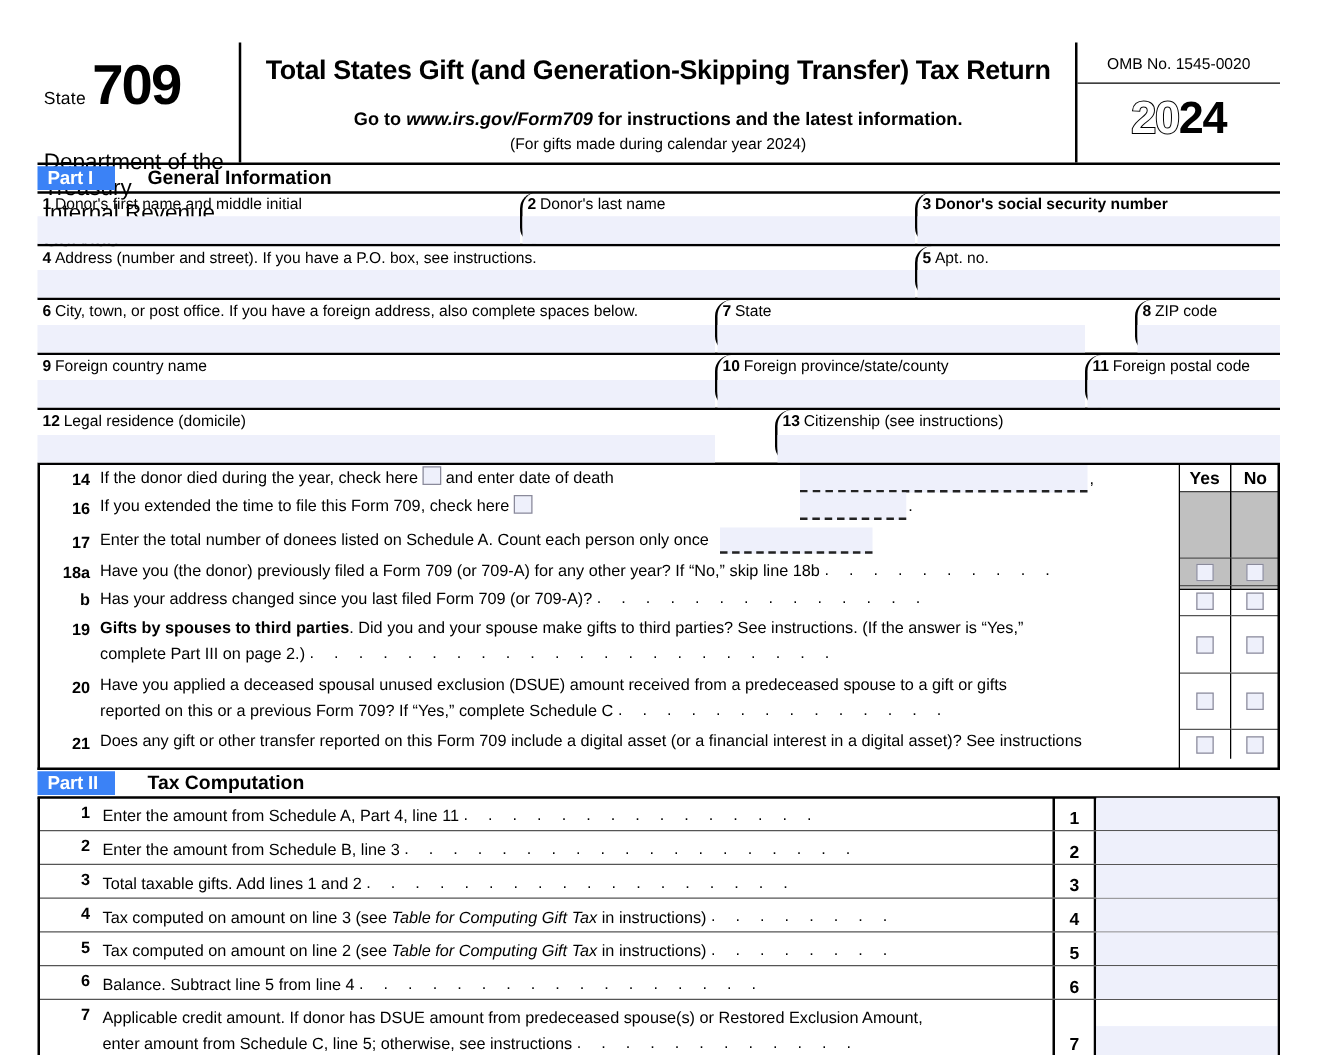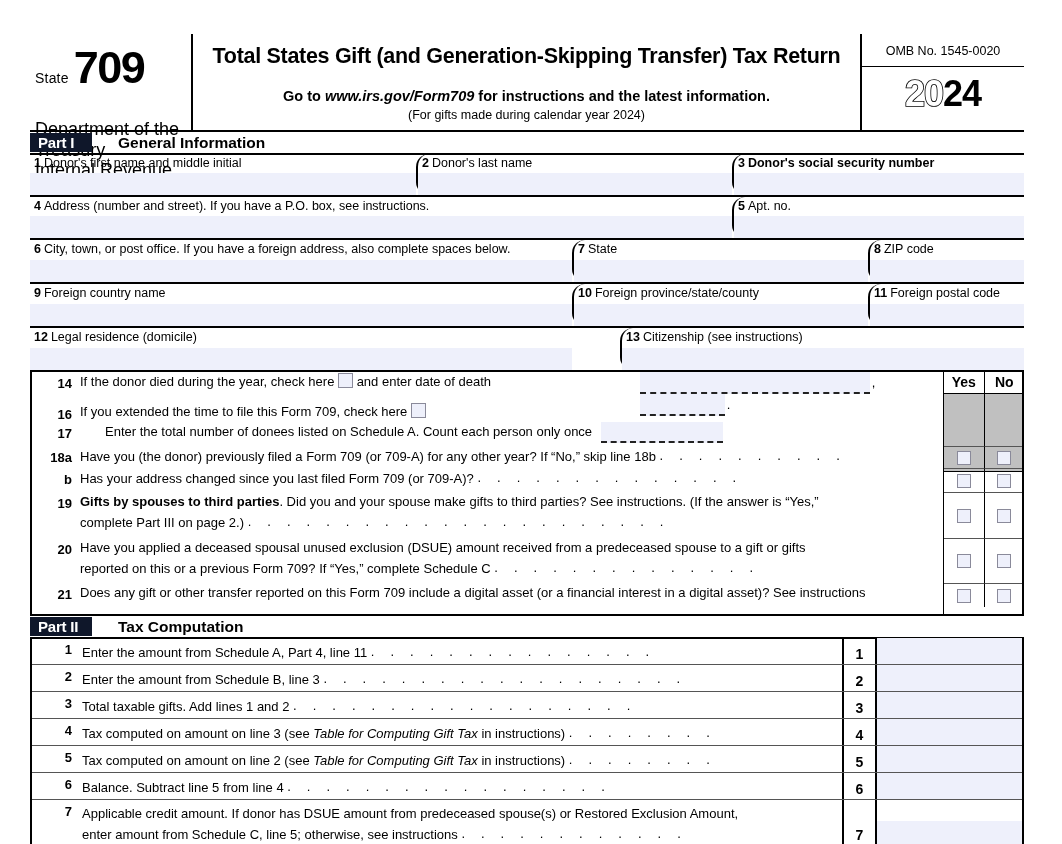"Part I" .part-tag { background: #0f172a -> #3b82f6 }
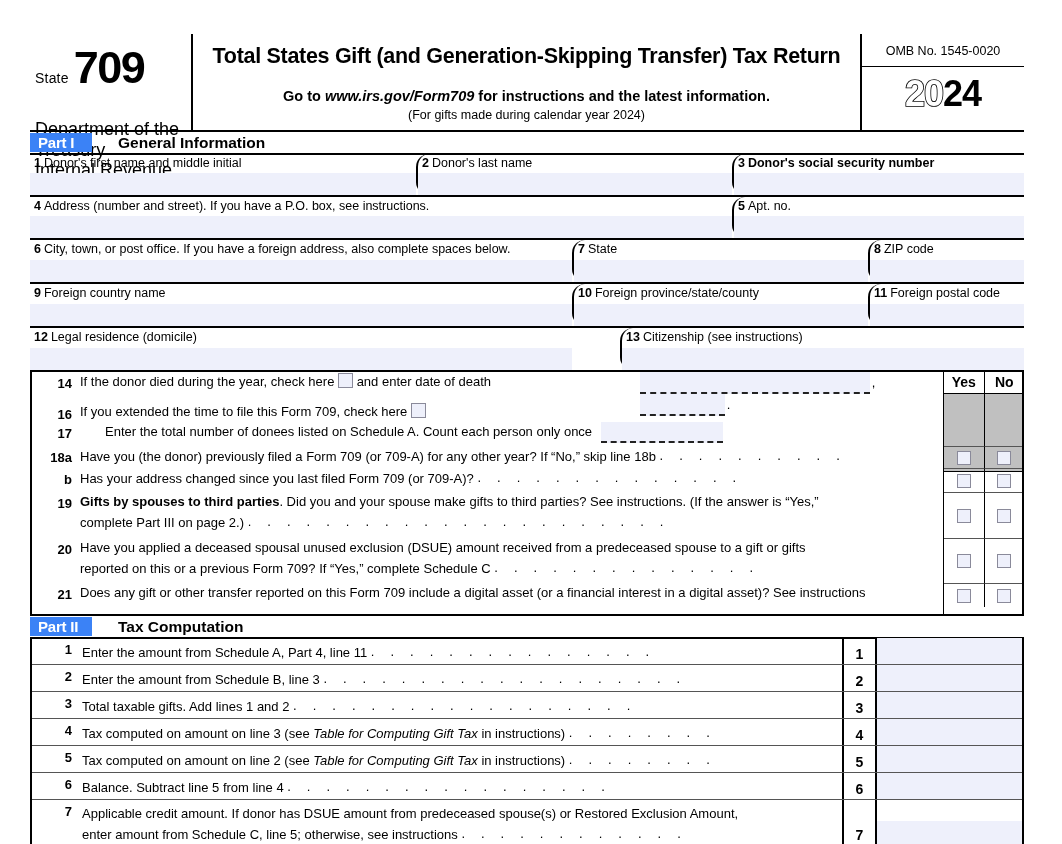"8 ZIP code" div.cell { margin-left: none -> 40px }
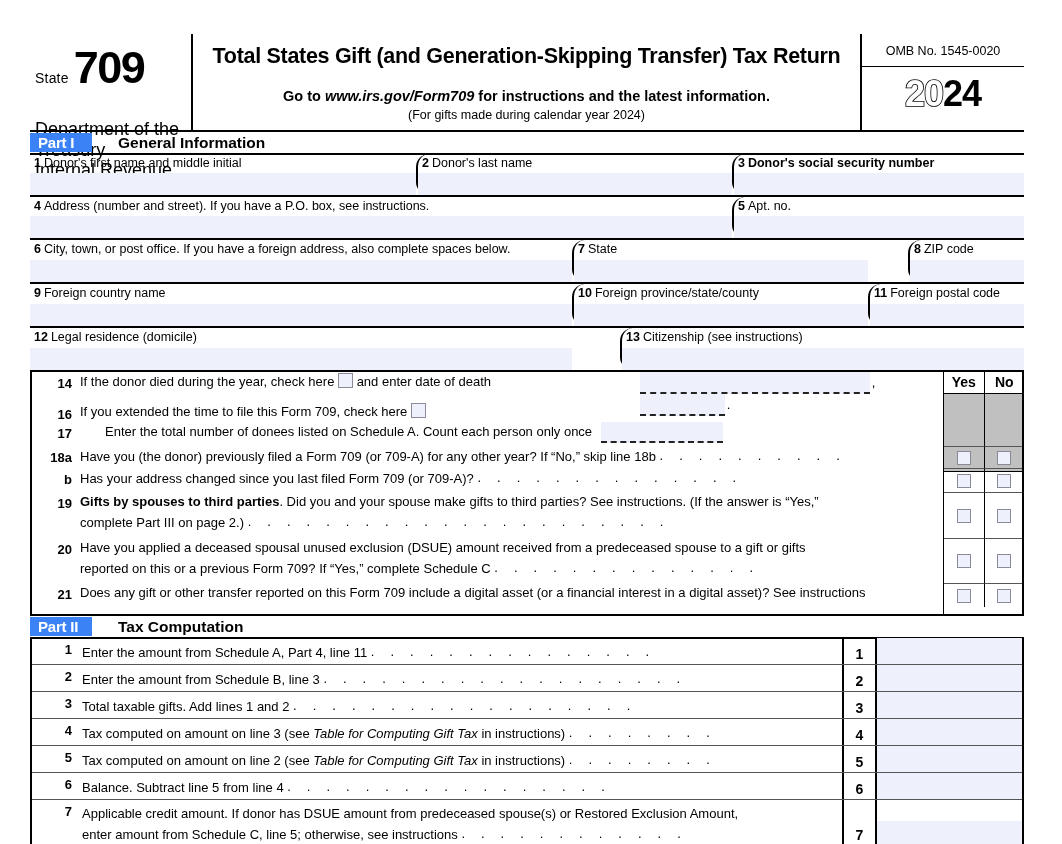"16" div.qrow { align-items: flex-end -> none }
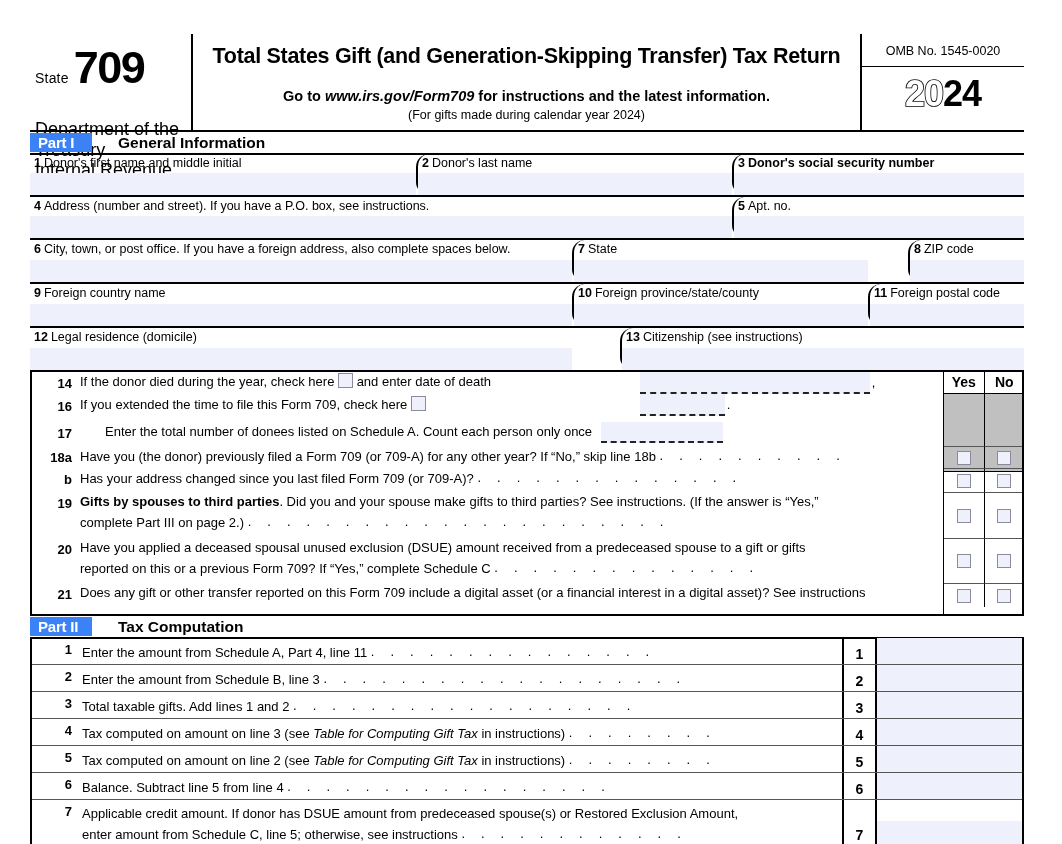"17" div.qrow { gap: 25px -> none }
